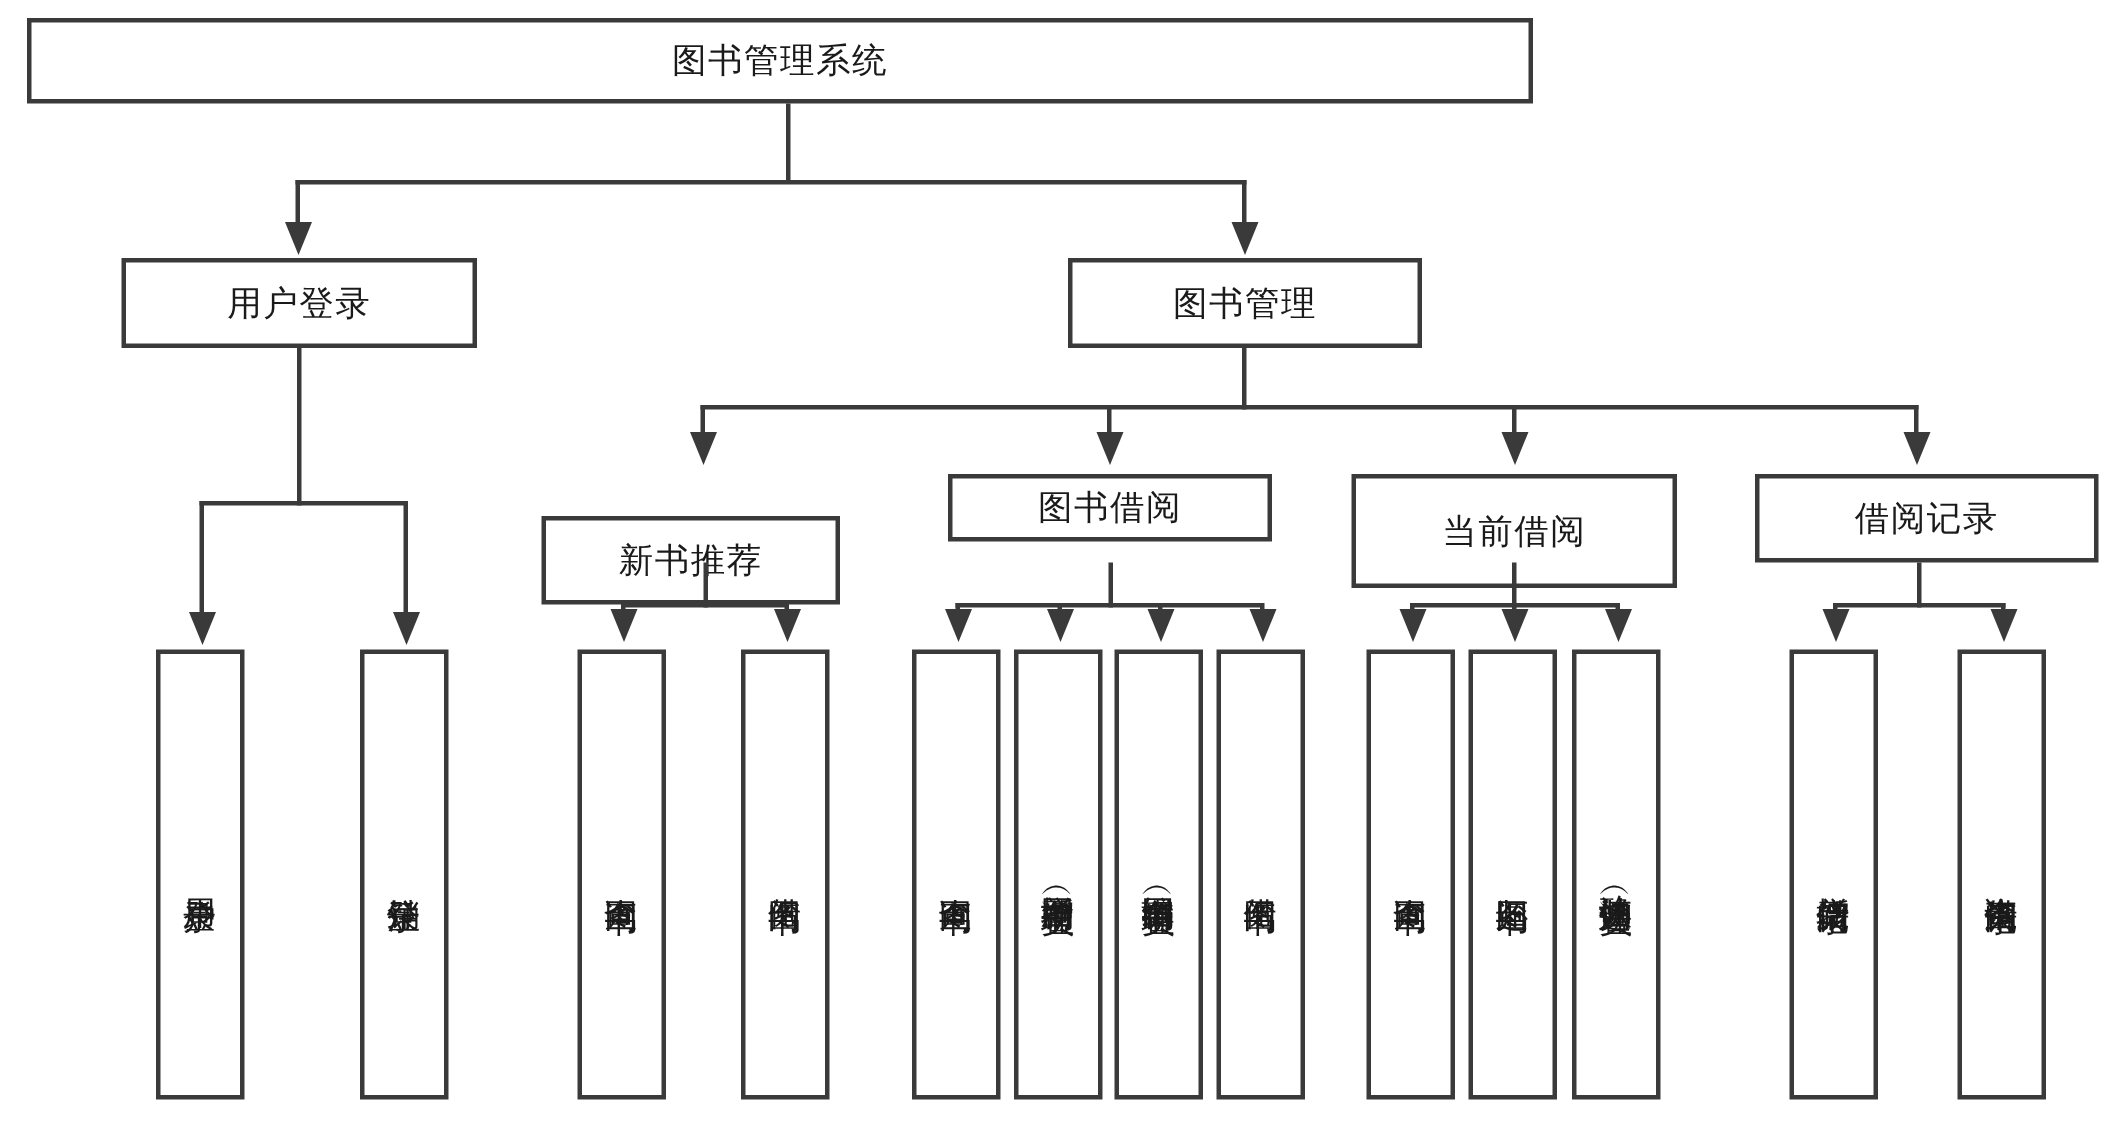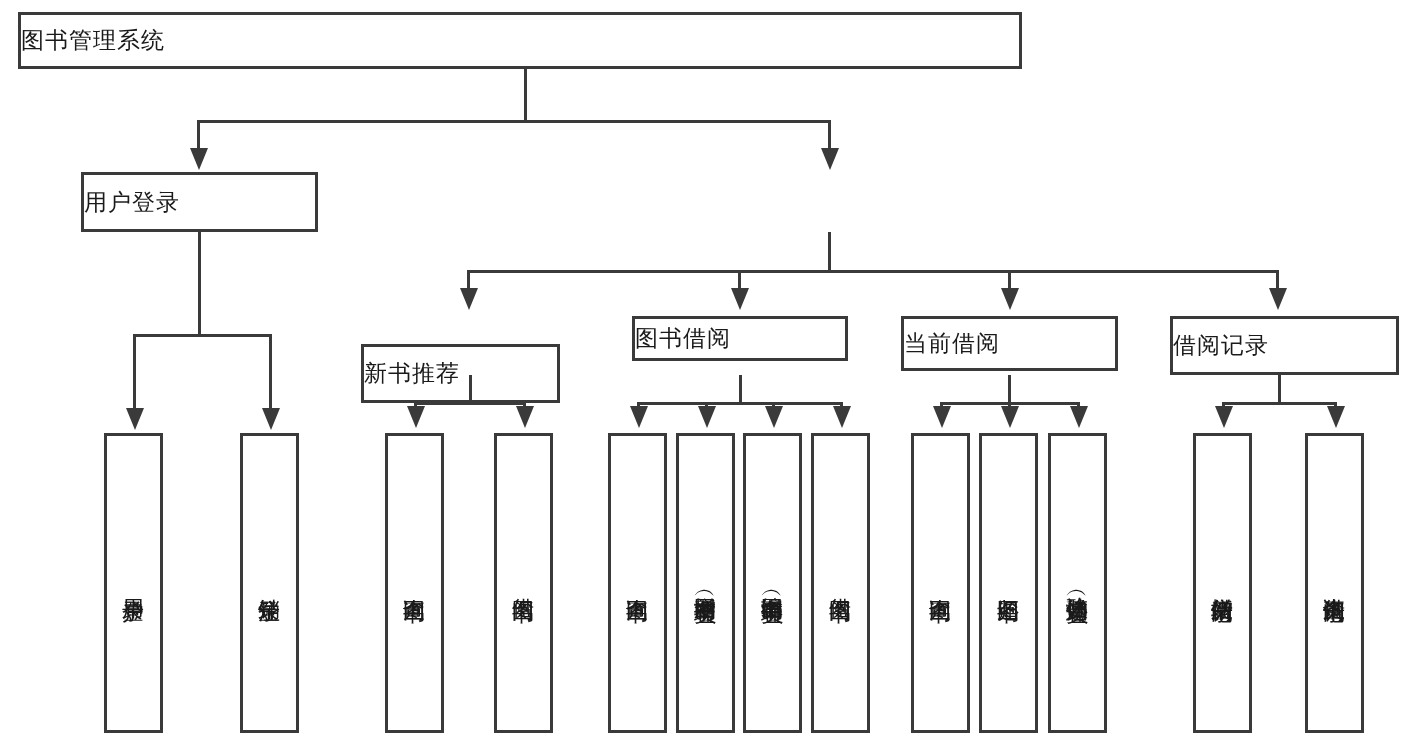"图书管理系统" .node { justify-content: flex-start -> center }
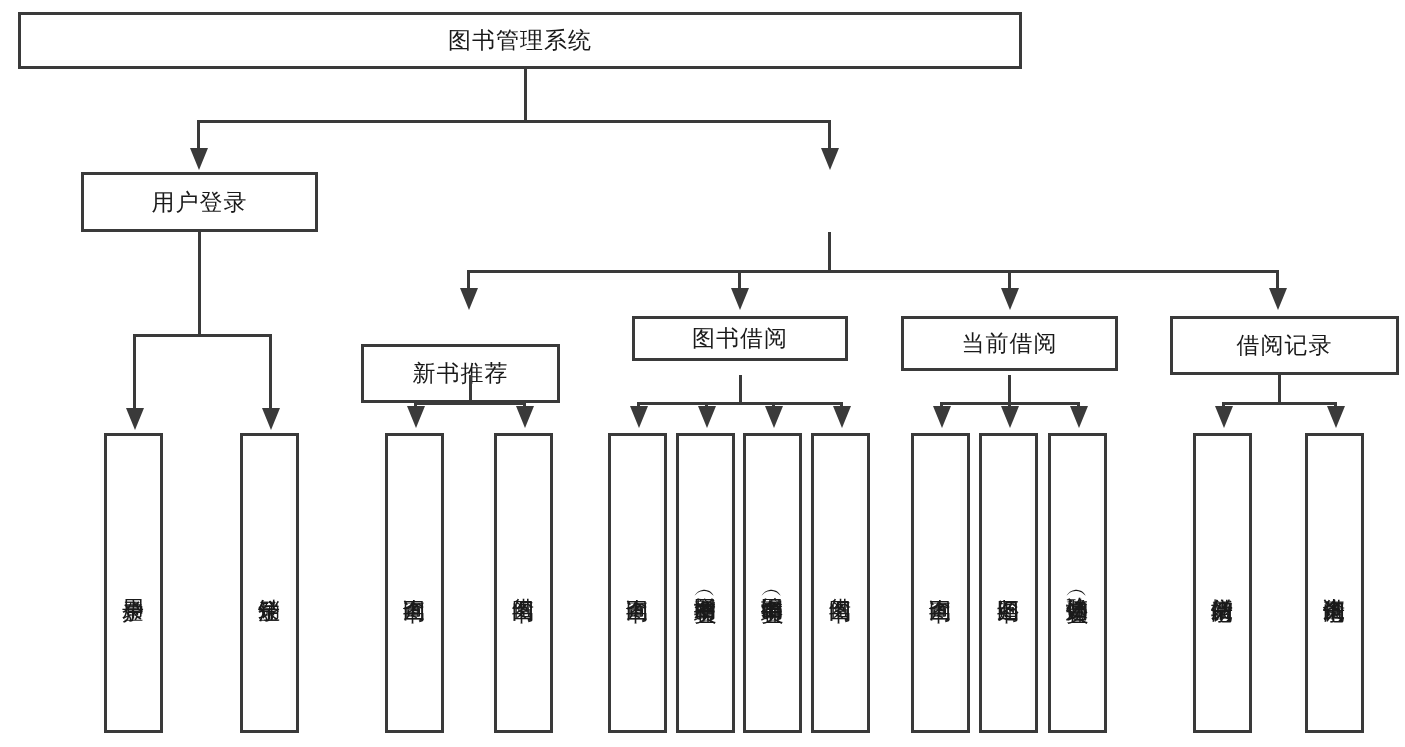"图书管理" div.node { html: none -> <div> <span>图书管理</span> </div> }
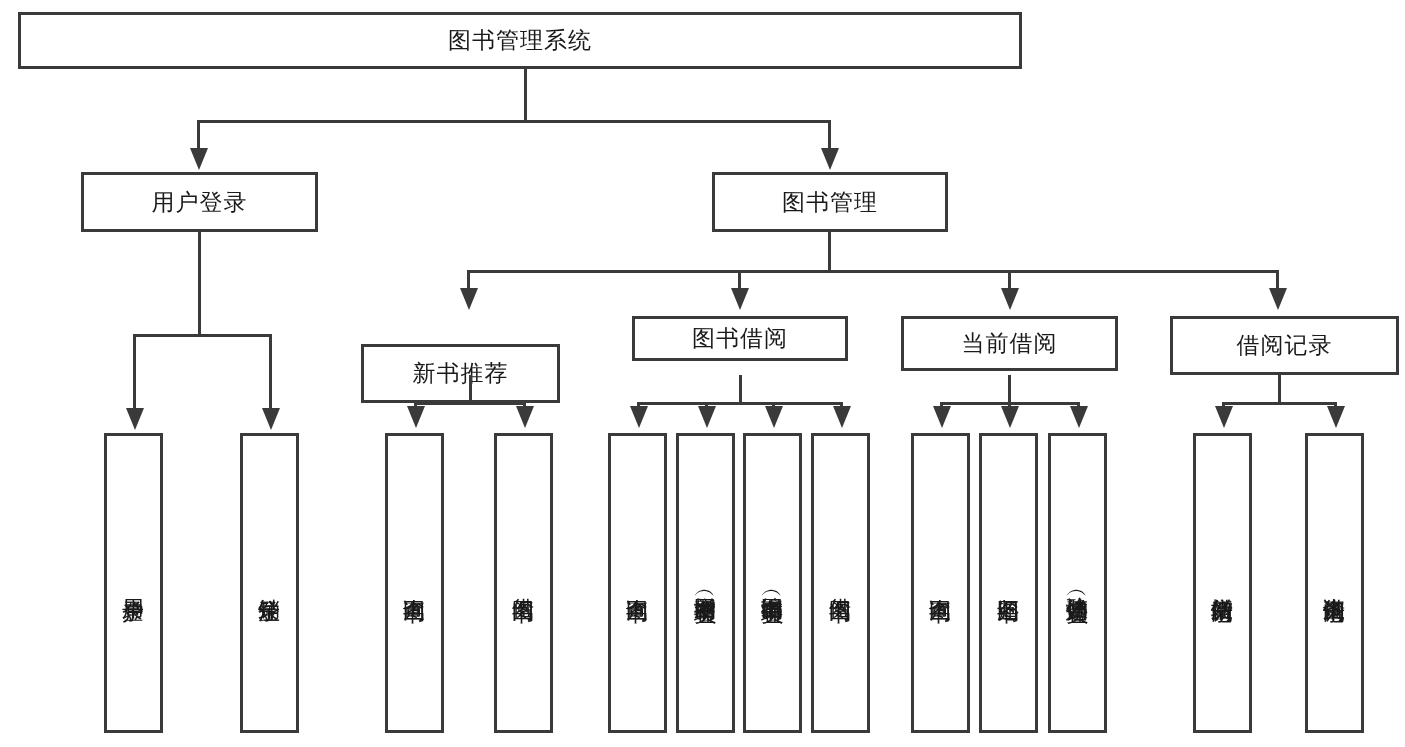"当前借阅" div.node { height: 55px -> 76px }
